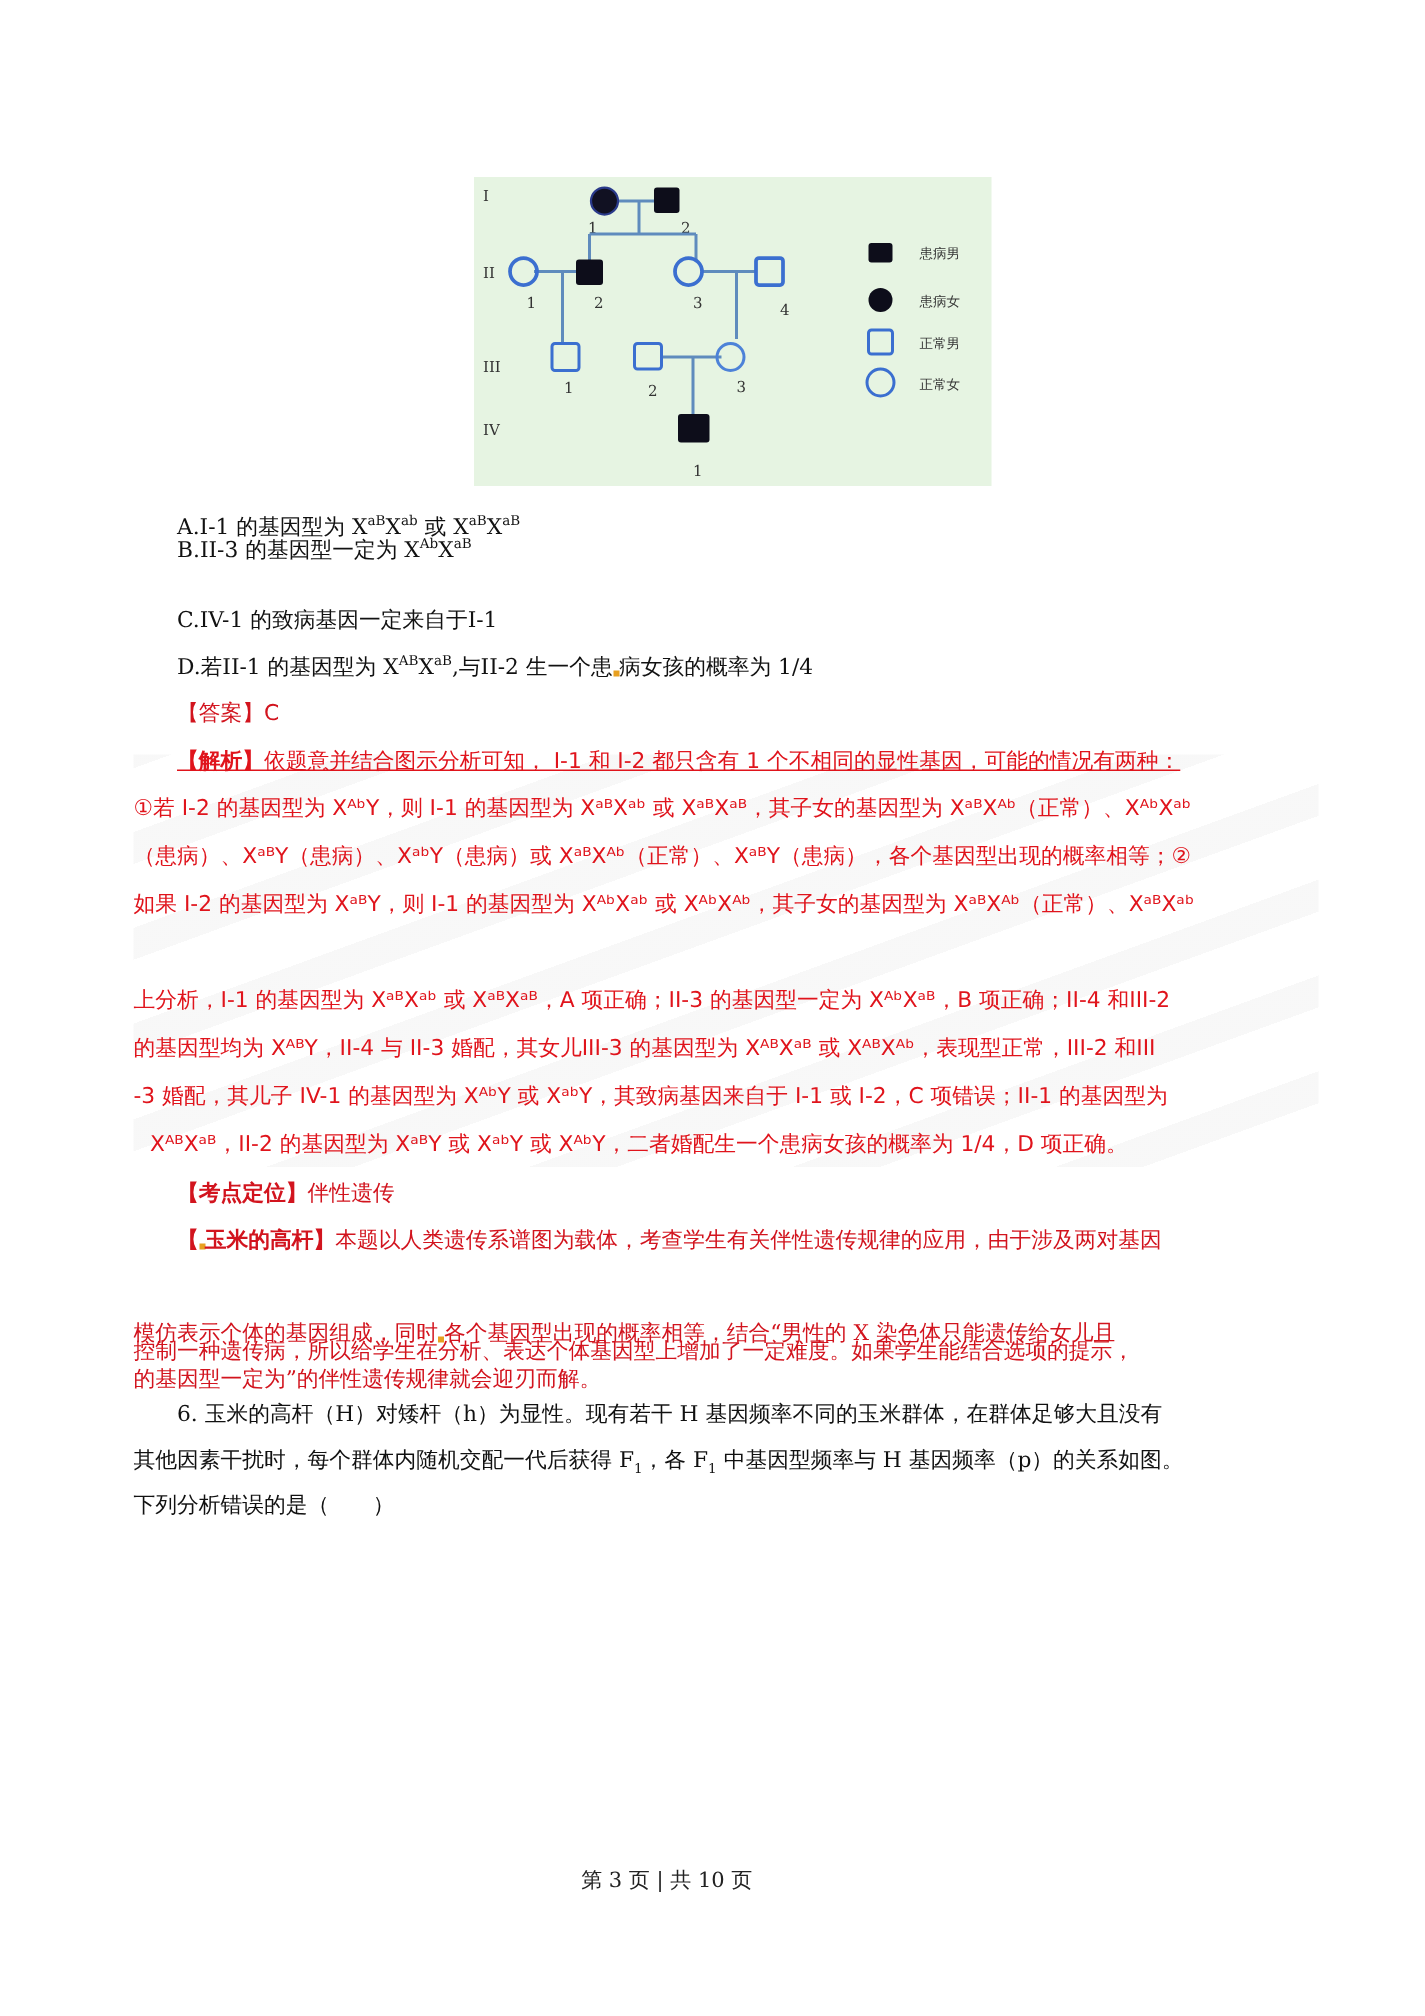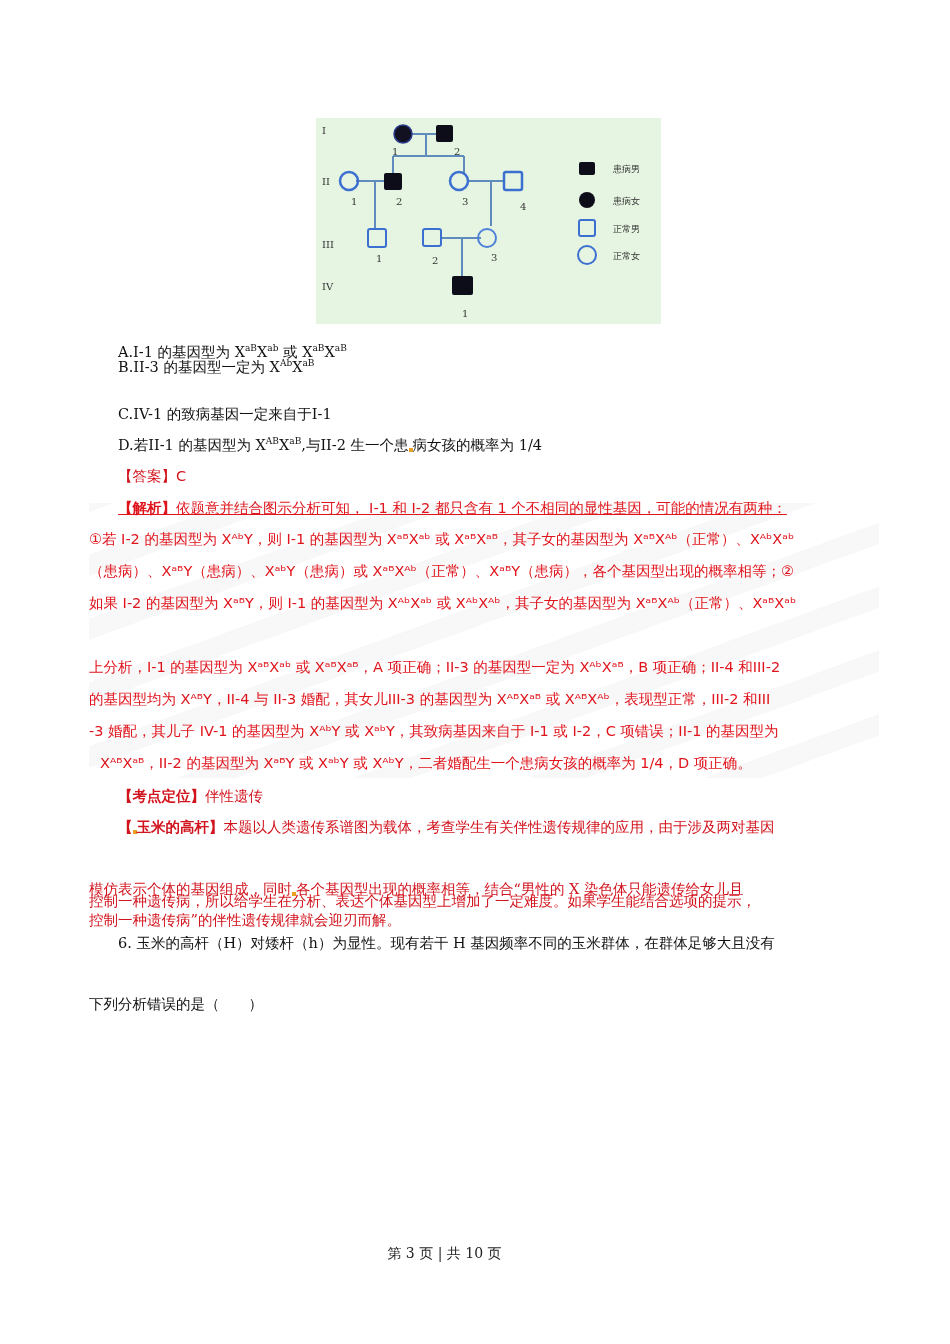"控制一种遗传病”的伴性遗传规律就会迎刃而解。" div.line { text: 控制一种遗传病 -> 的基因型一定为 }
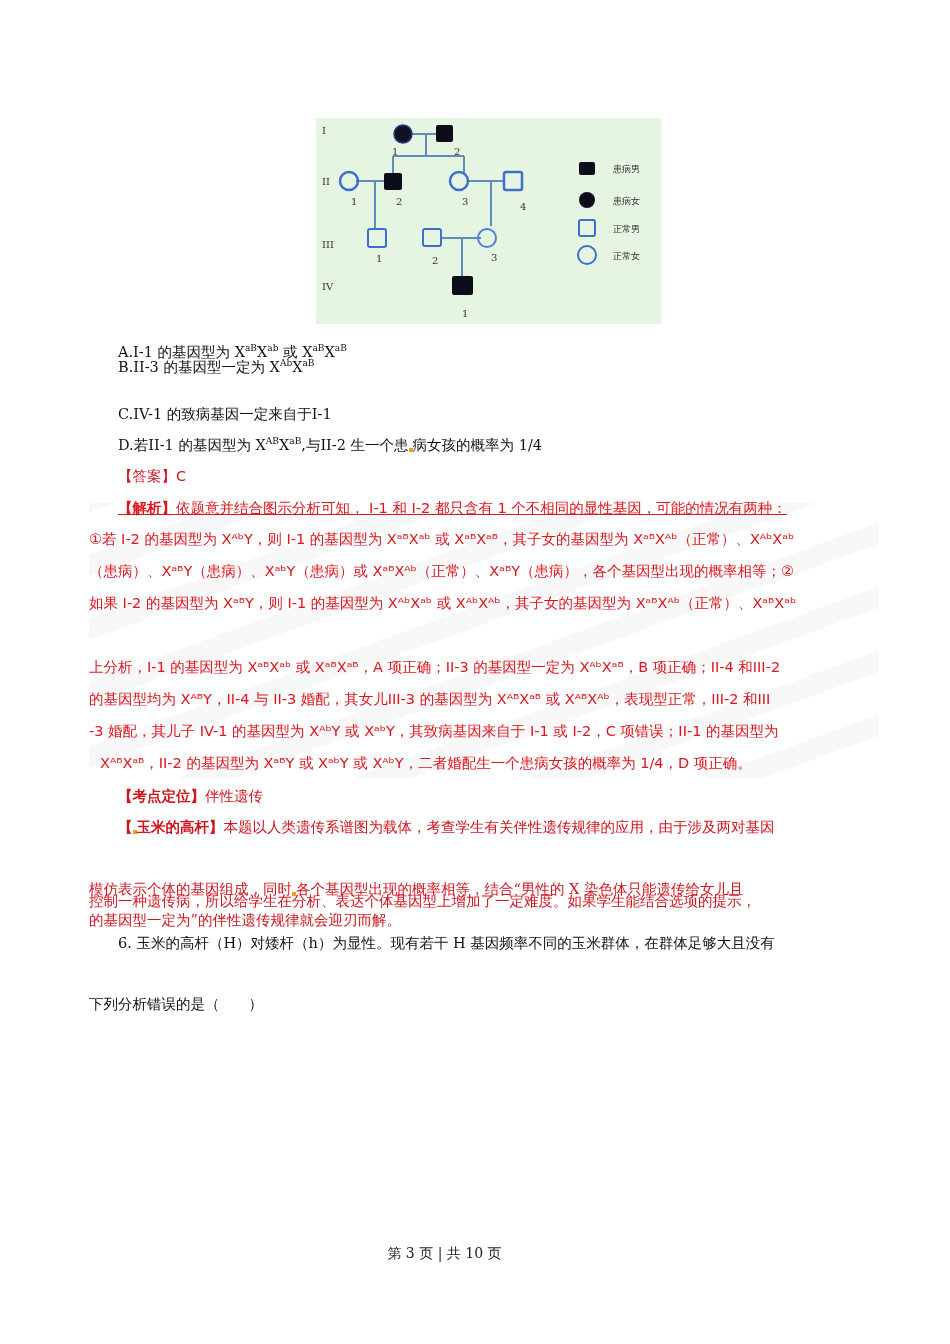"其他因素干扰时，每个群体内随机交配一代后获得 F1，各 F1 中基因型频率与 H" div.q6 { html: none -> <div> <span>其他因素干扰时，每个群体内随机交配一代后获得 F</span><sub>1</sub><span>，各 F</span><sub>1</sub><span> 中基因型频率与 H 基因频率（p）的关系如图。</span> </div> }
